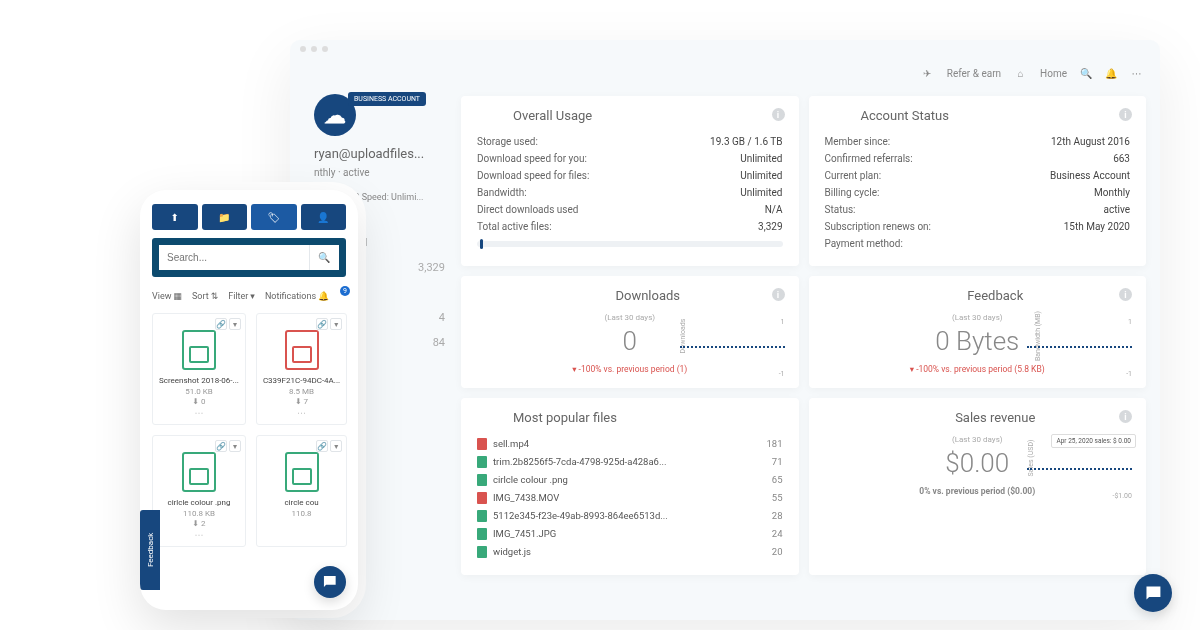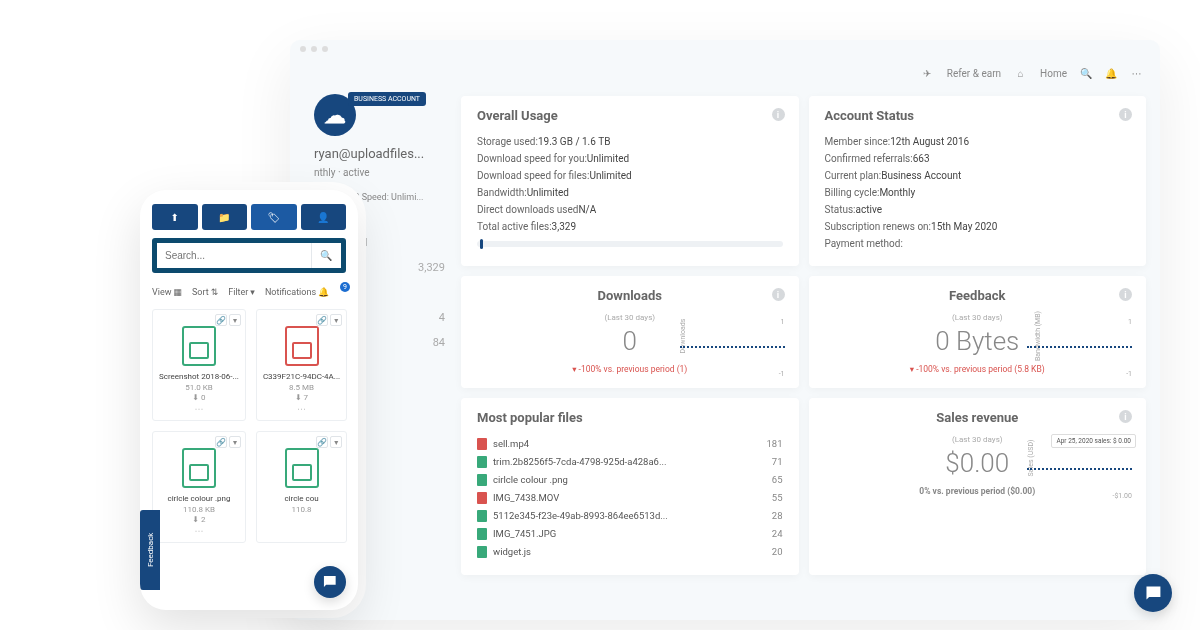"Overall Usage" .card h3 { font-weight: 700 -> 400; margin-left: none -> 36px }
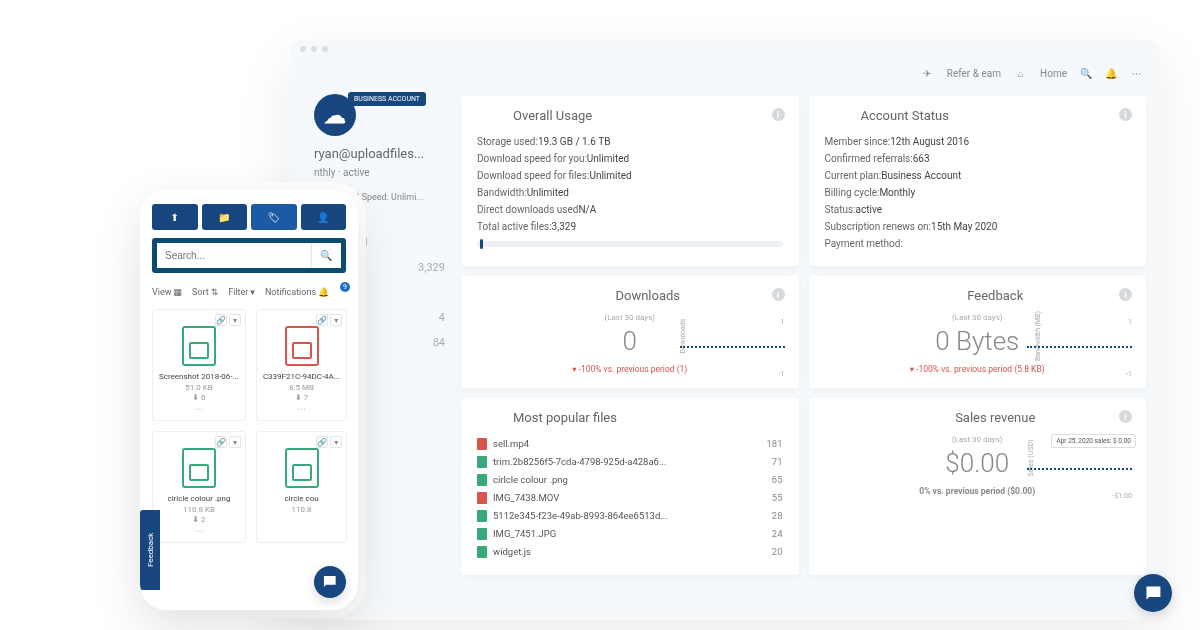"Storage used:" .row { justify-content: none -> space-between }
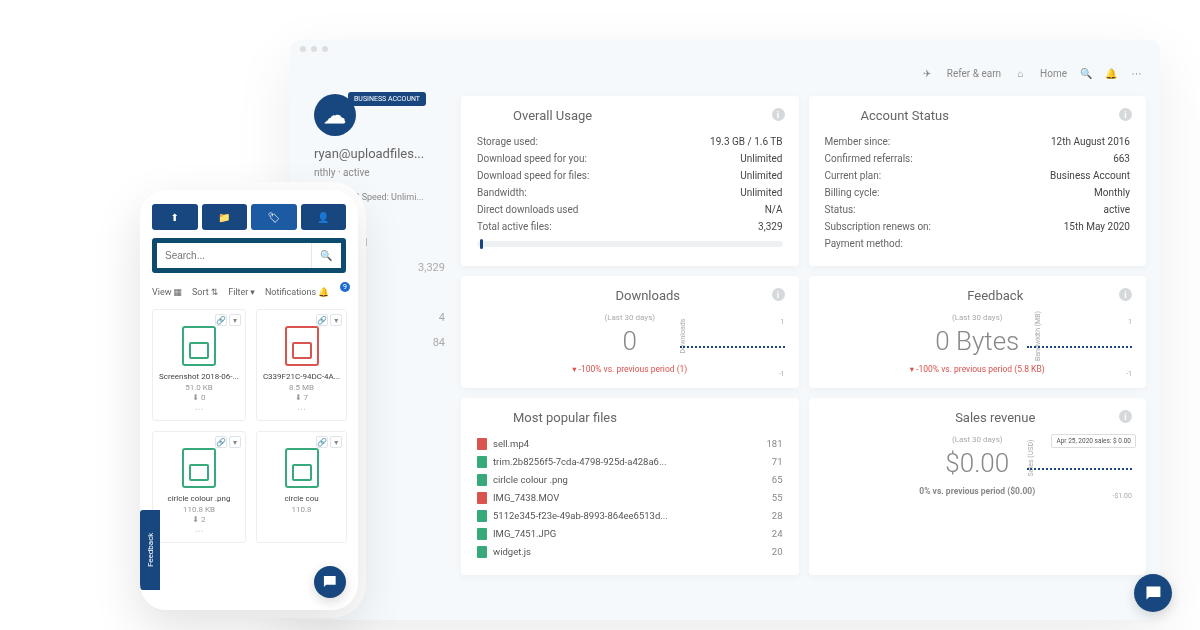"Search..." .ph-search { border: 5px solid #0c4a6e -> 7px solid #0c4a6e }
